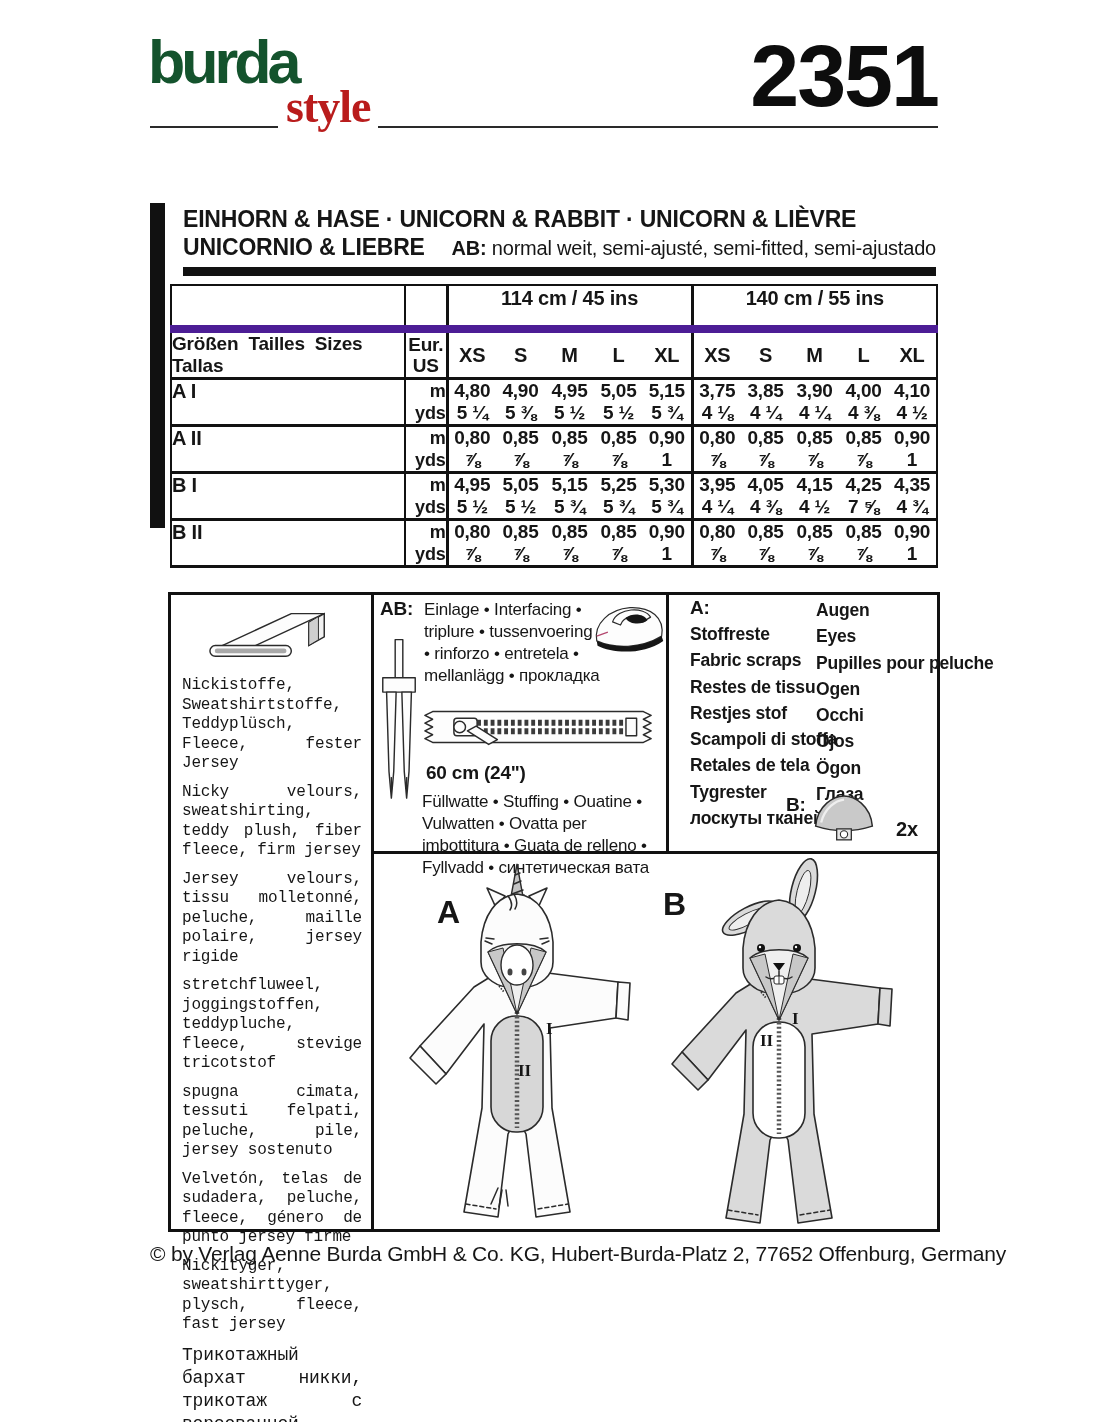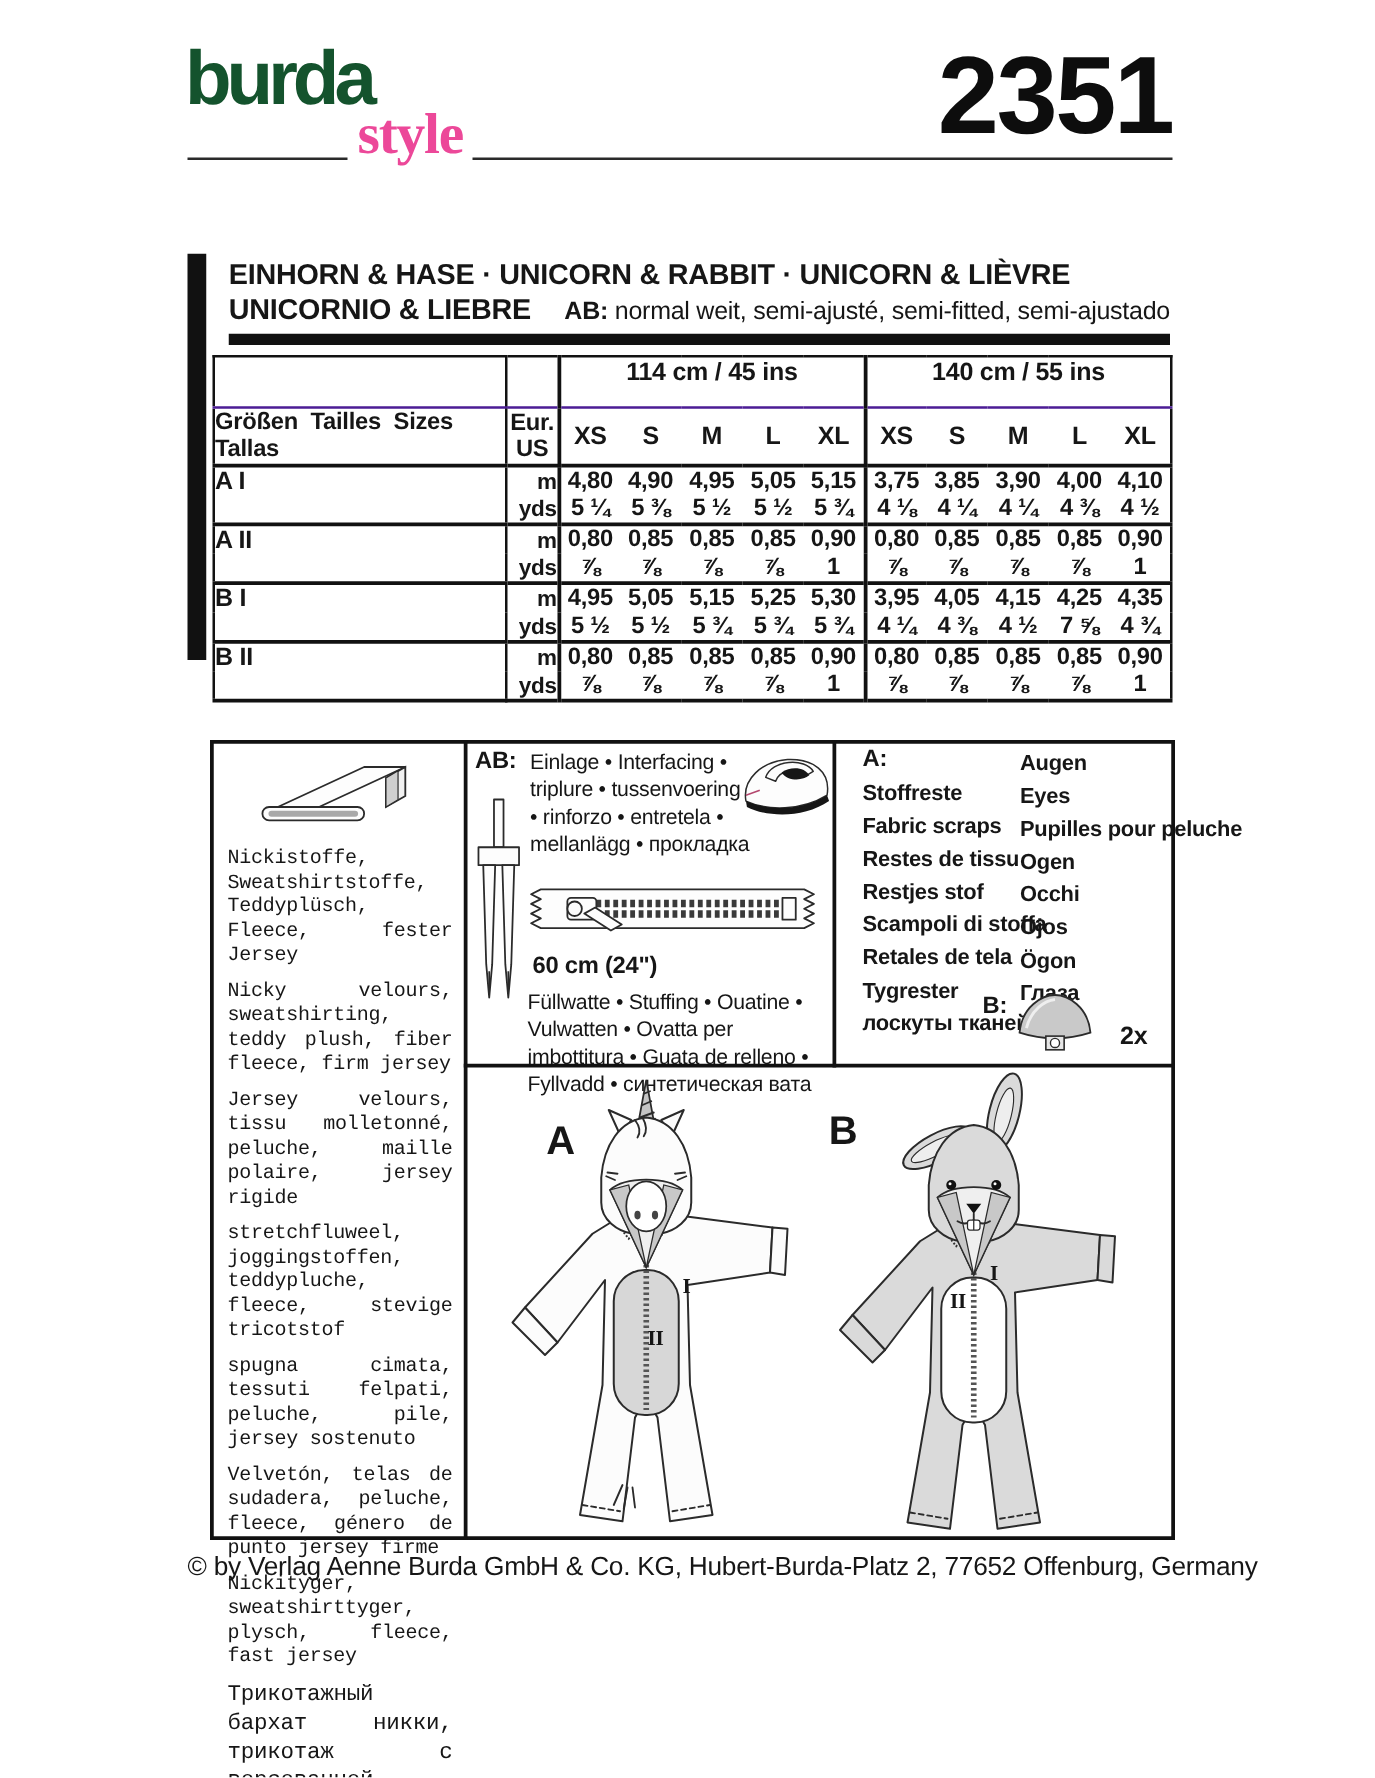"style" .brand-style { color: #ec4899 -> #b91c1c }
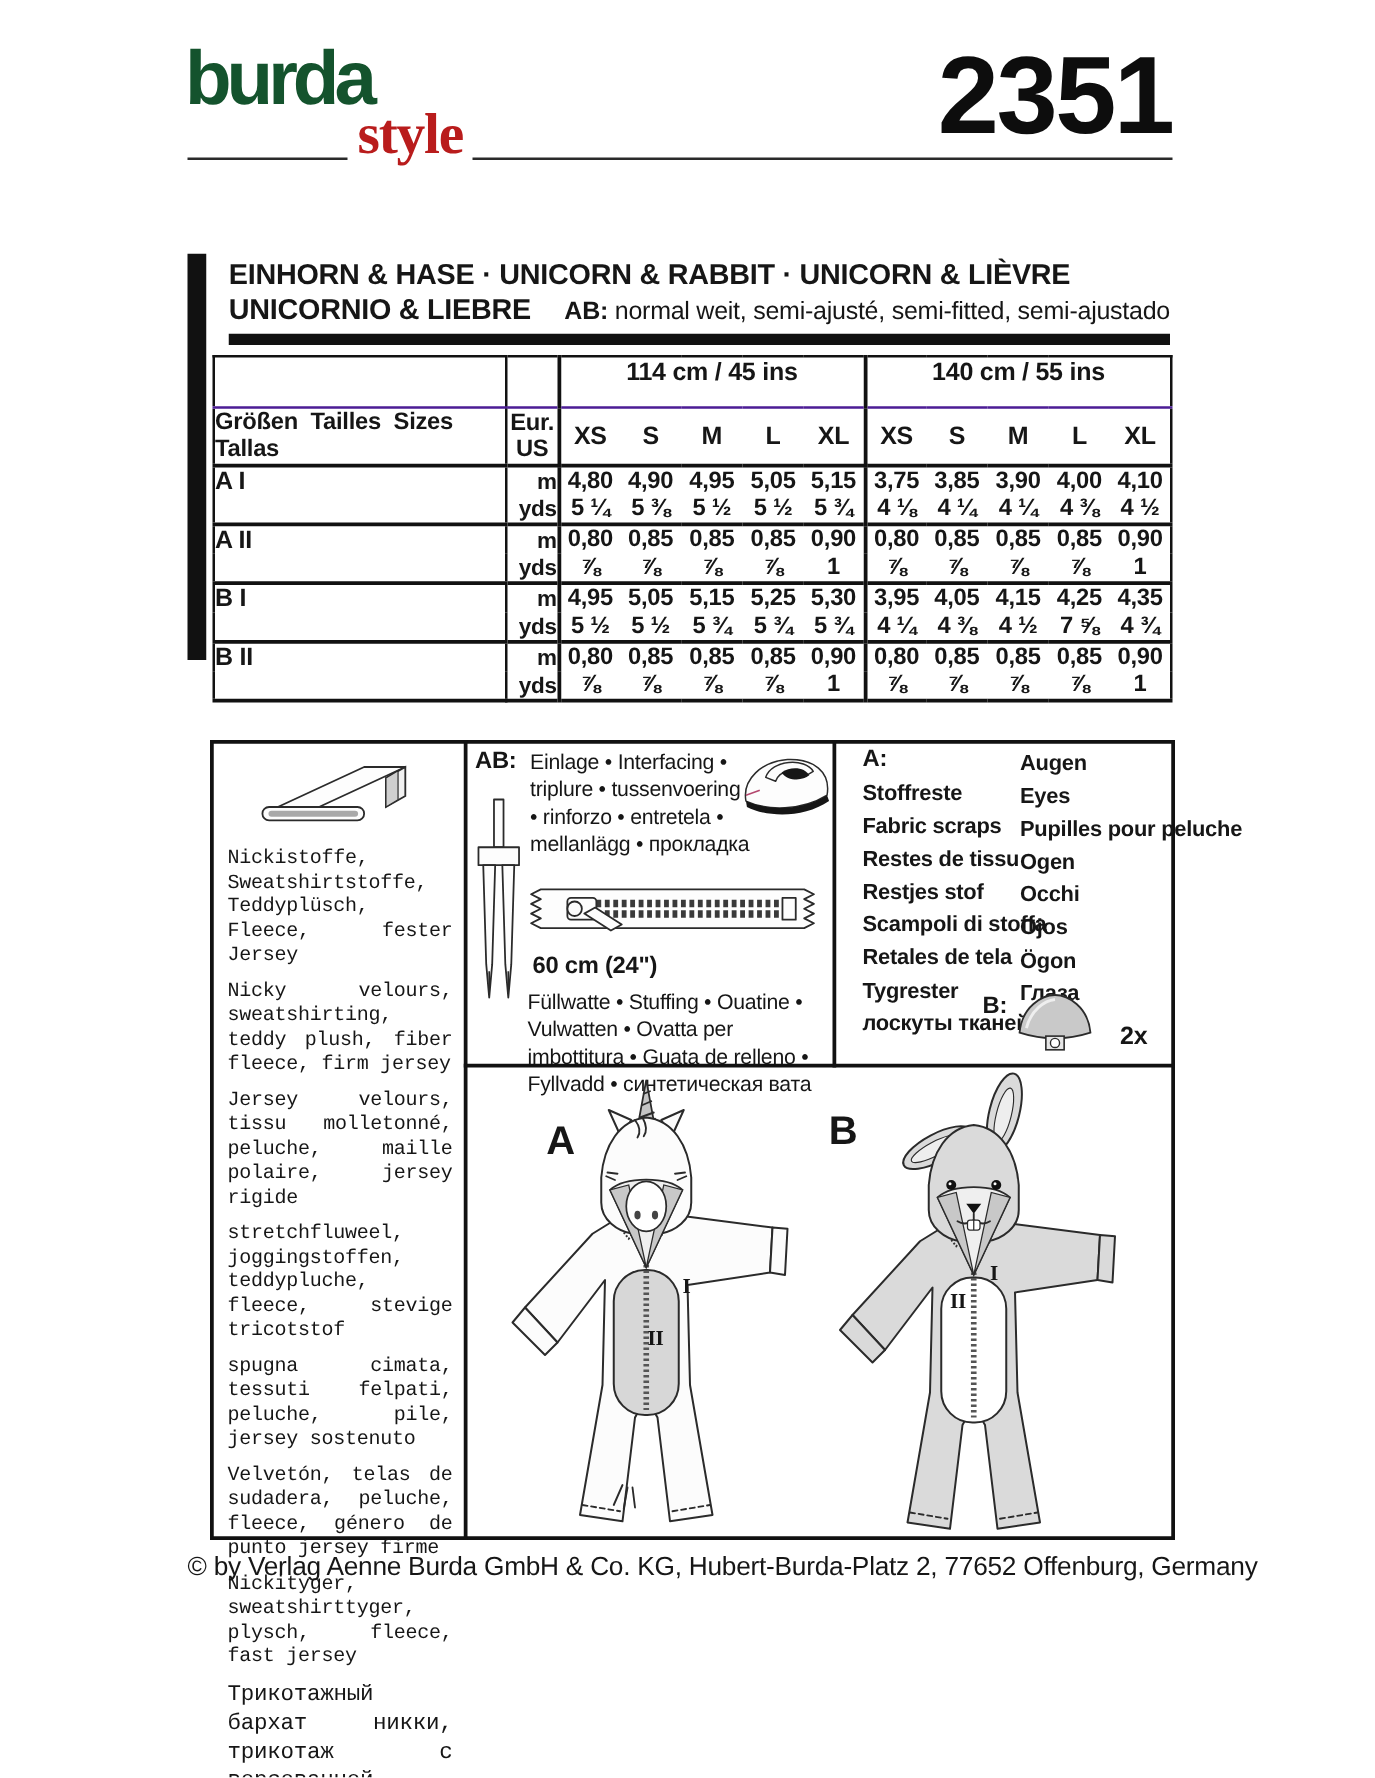"114 cm / 45 ins" tr.groups td { border-bottom: 2px solid #4c1d95 -> 8px solid #4c1d95 }
